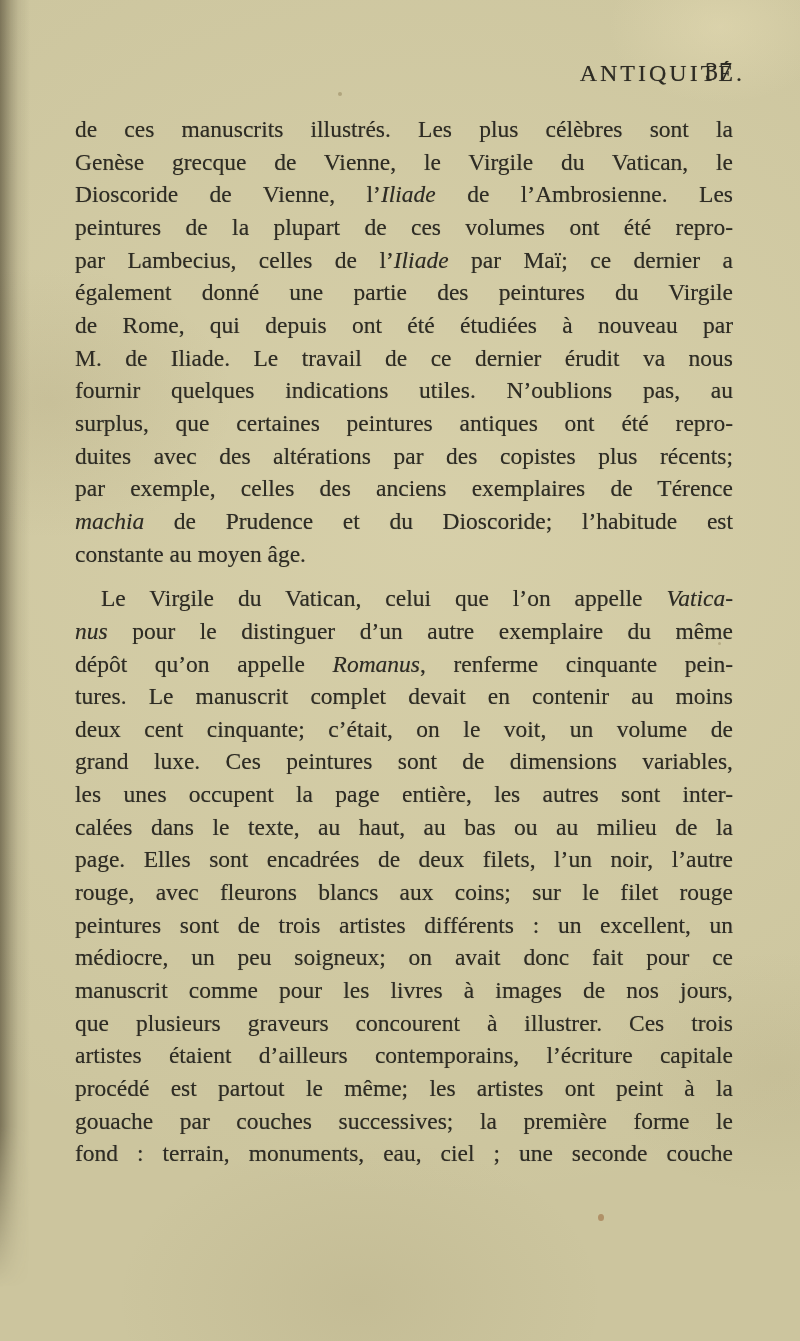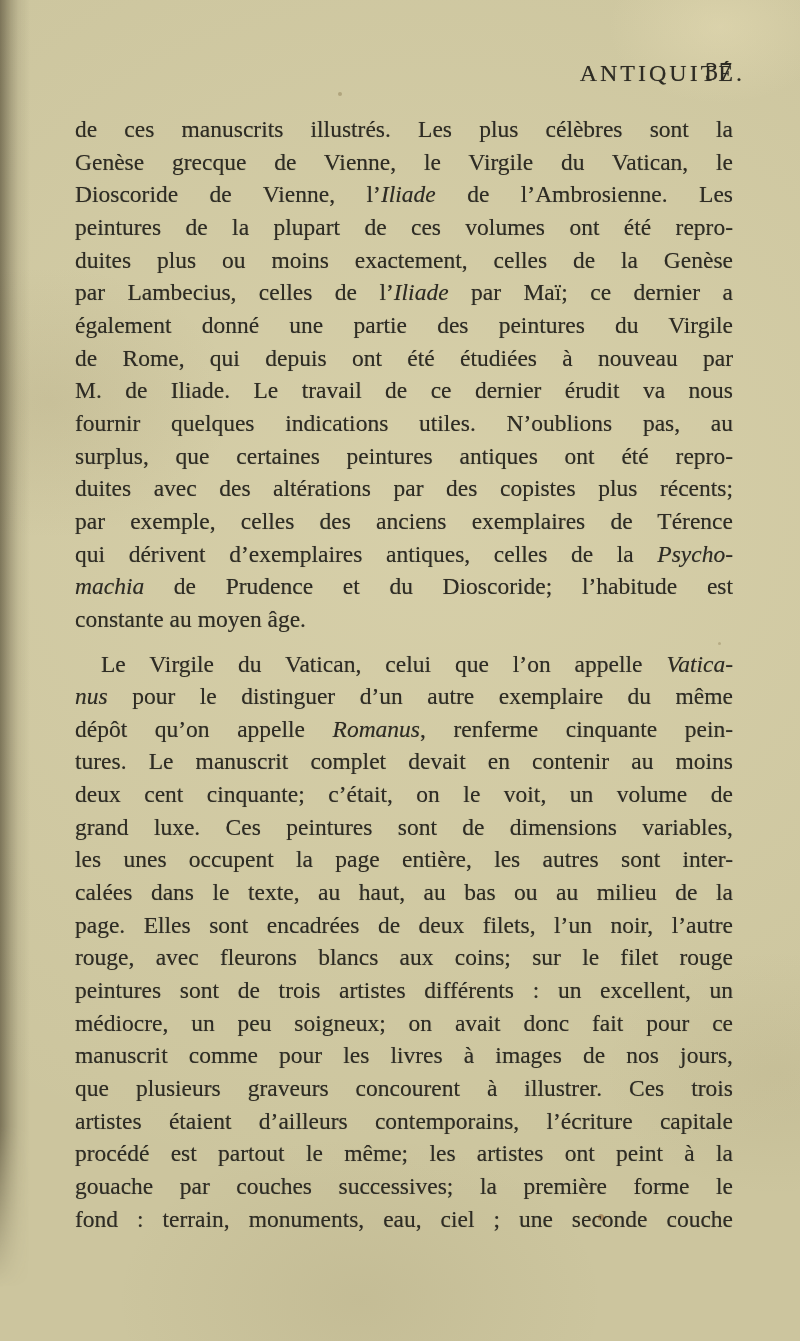"duites plus ou moins exactement," div.line { html: <div><span>duites plus ou moins exactement, celles de la Genèse</span></div> -> none }
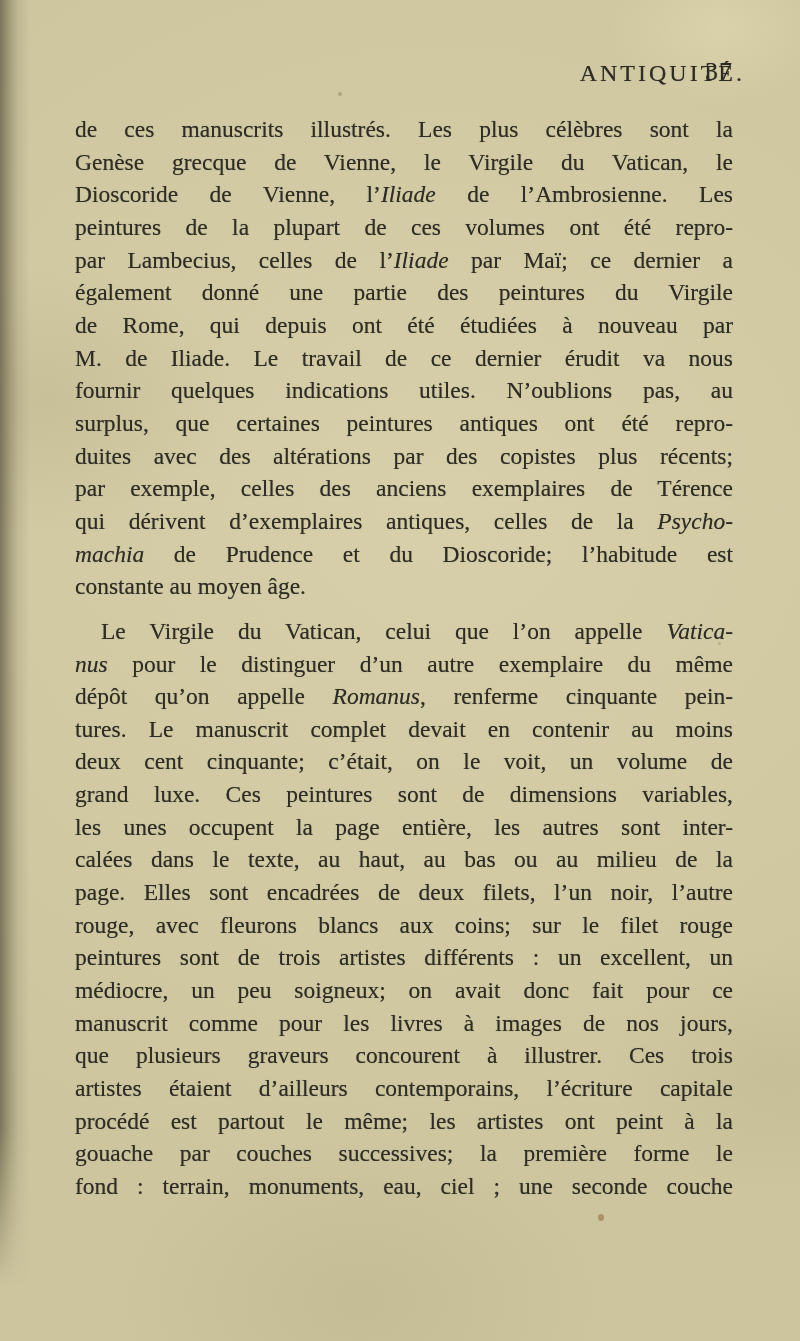"qui dérivent d’exemplaires antiques," div.line { html: <div><span>qui dérivent d’exemplaires antiques, celles de la </span><span>Psycho-</span></div> -> none }
